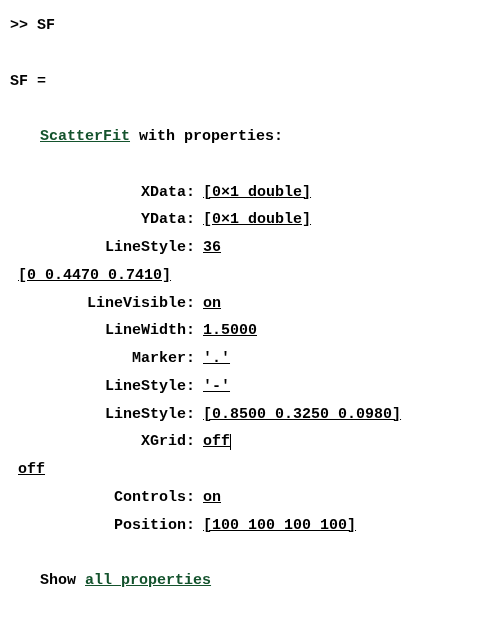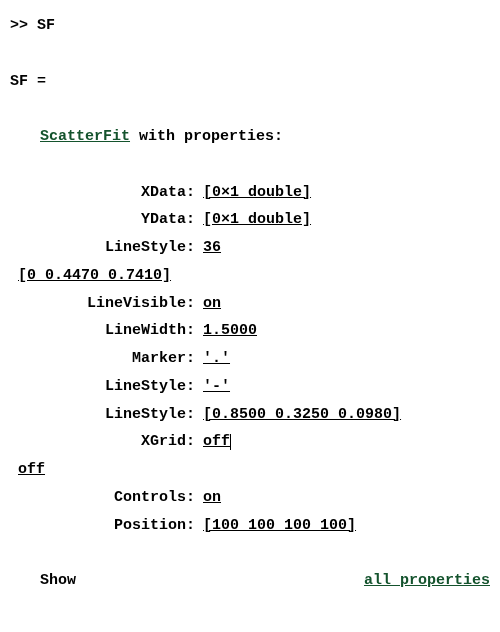"Show" .indent2 { justify-content: space-between -> none }
